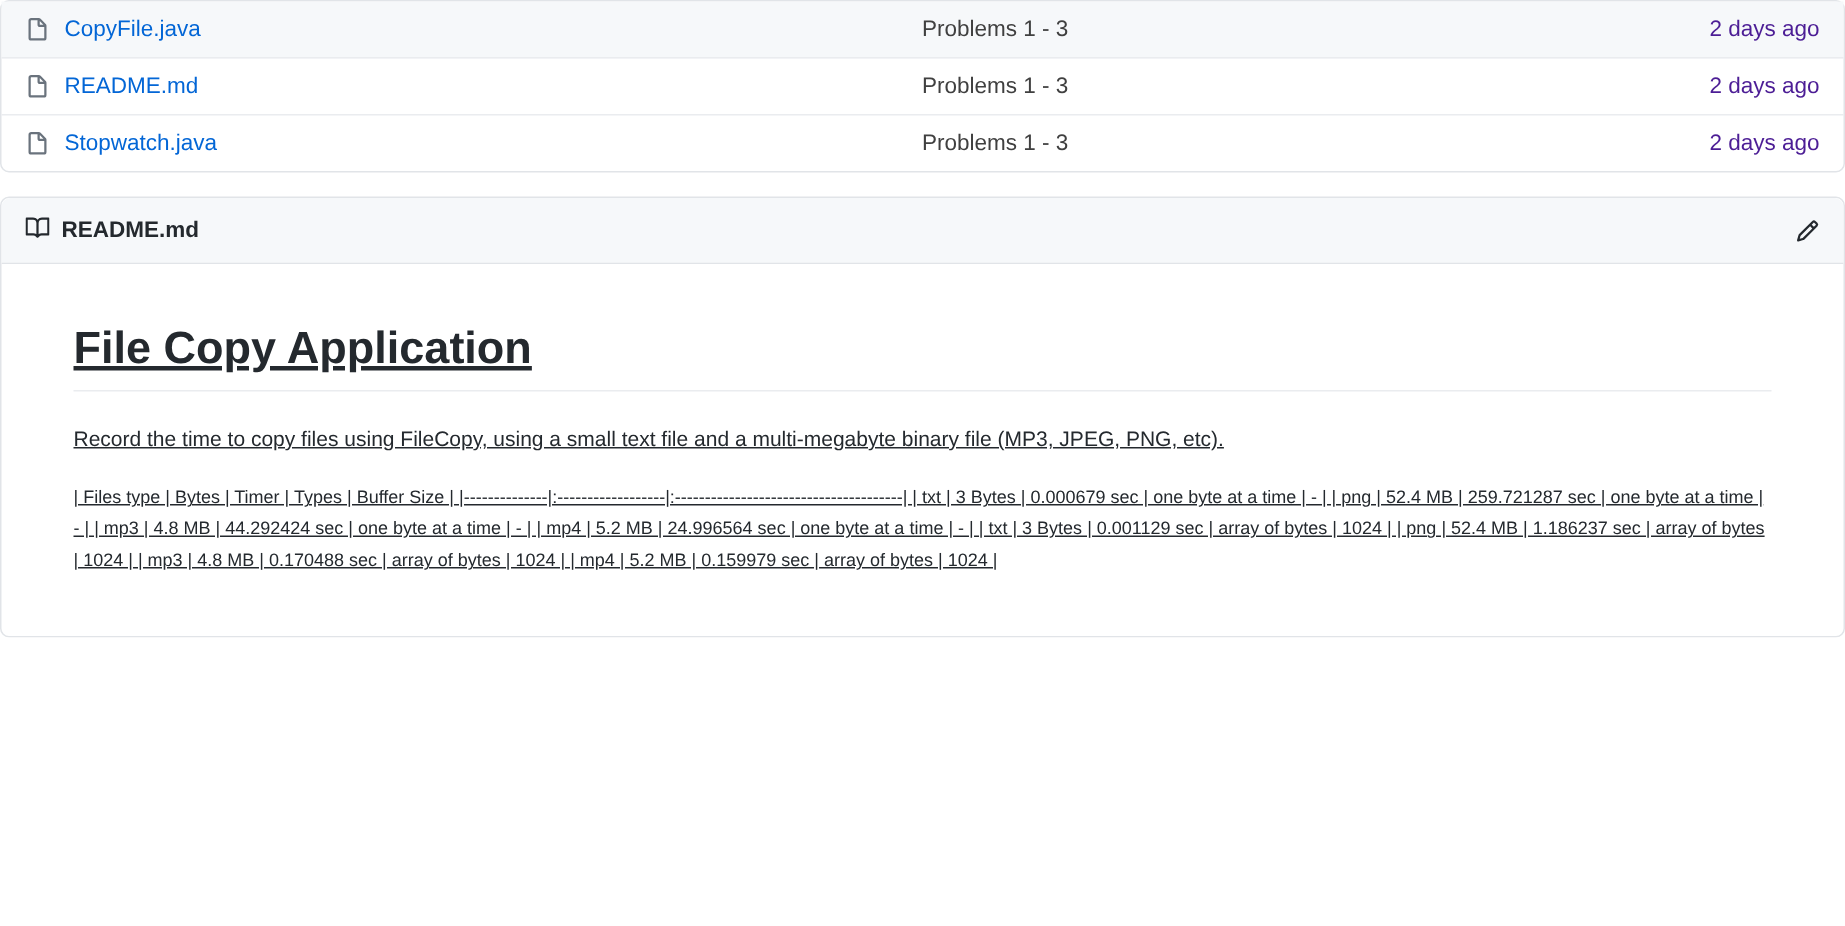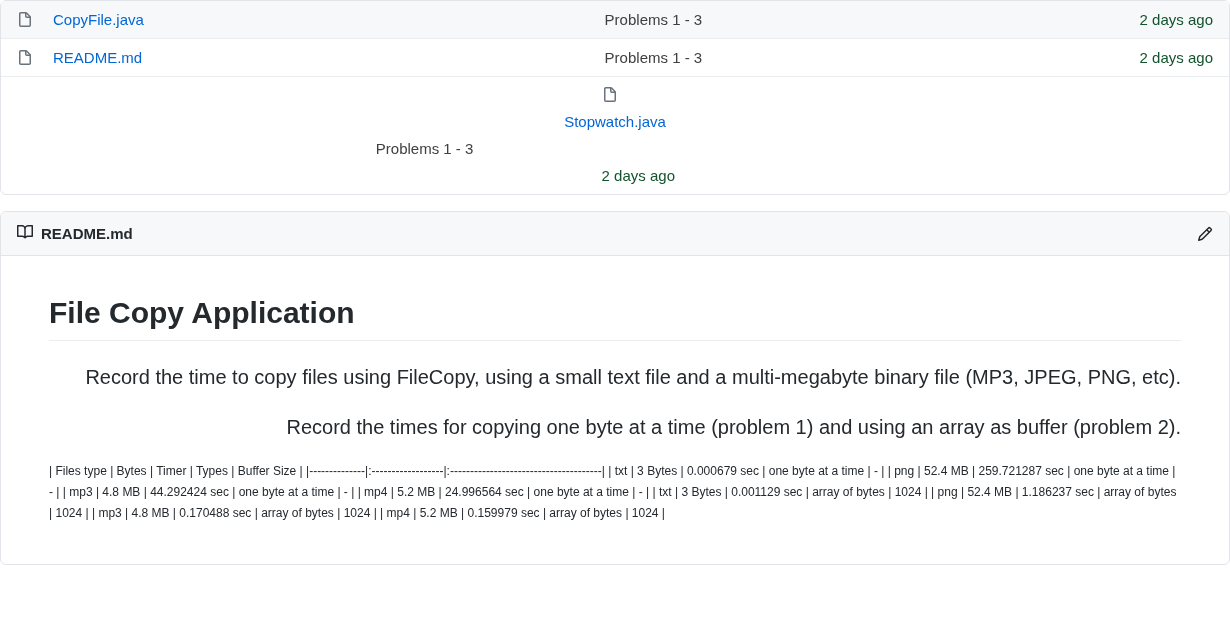"CopyFile.java" .file-row { gap: 10px -> none }
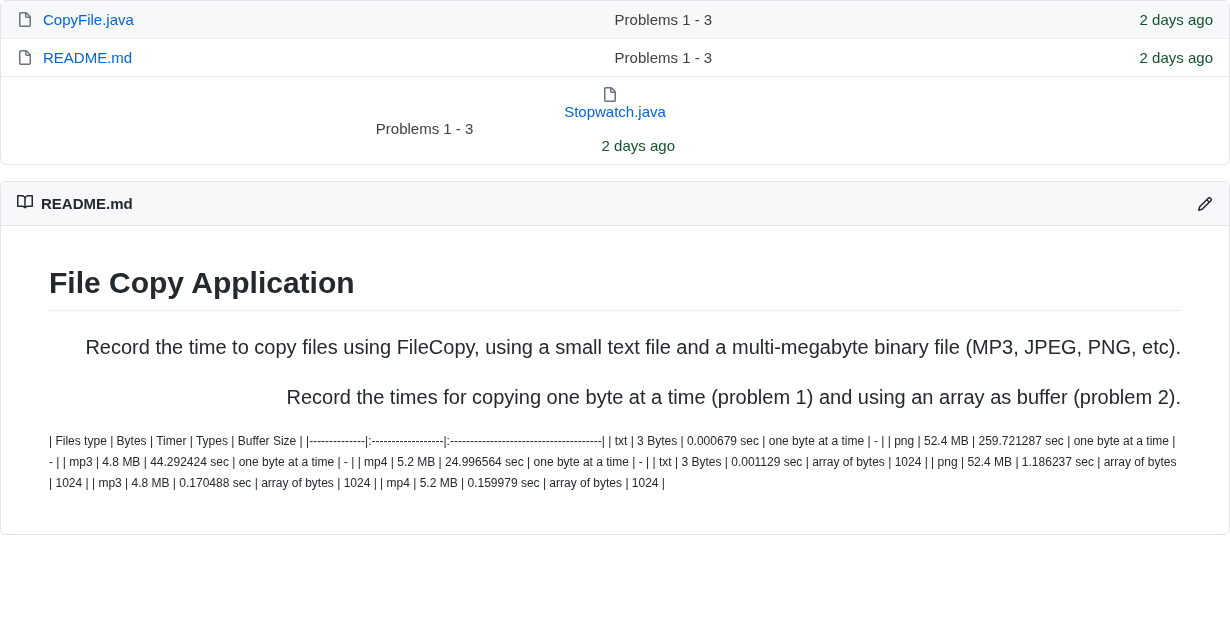"2 days ago" .file-time { color: #14532d -> #4c1d95 }
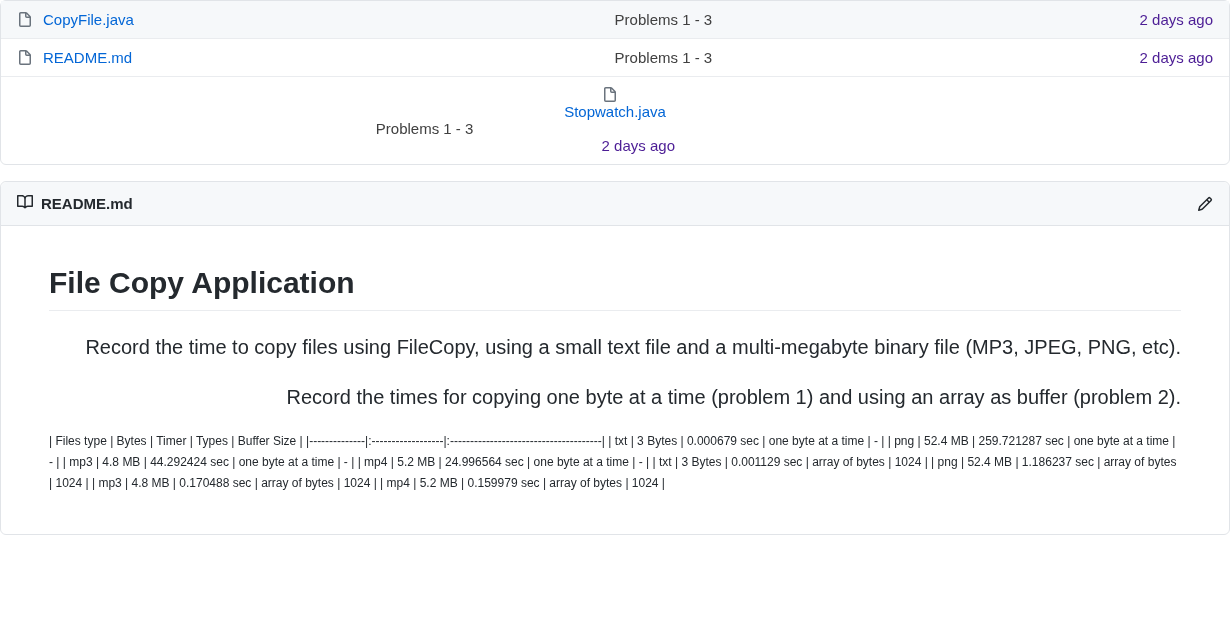"Stopwatch.java" .file-row:last-child { flex-direction: column -> none }
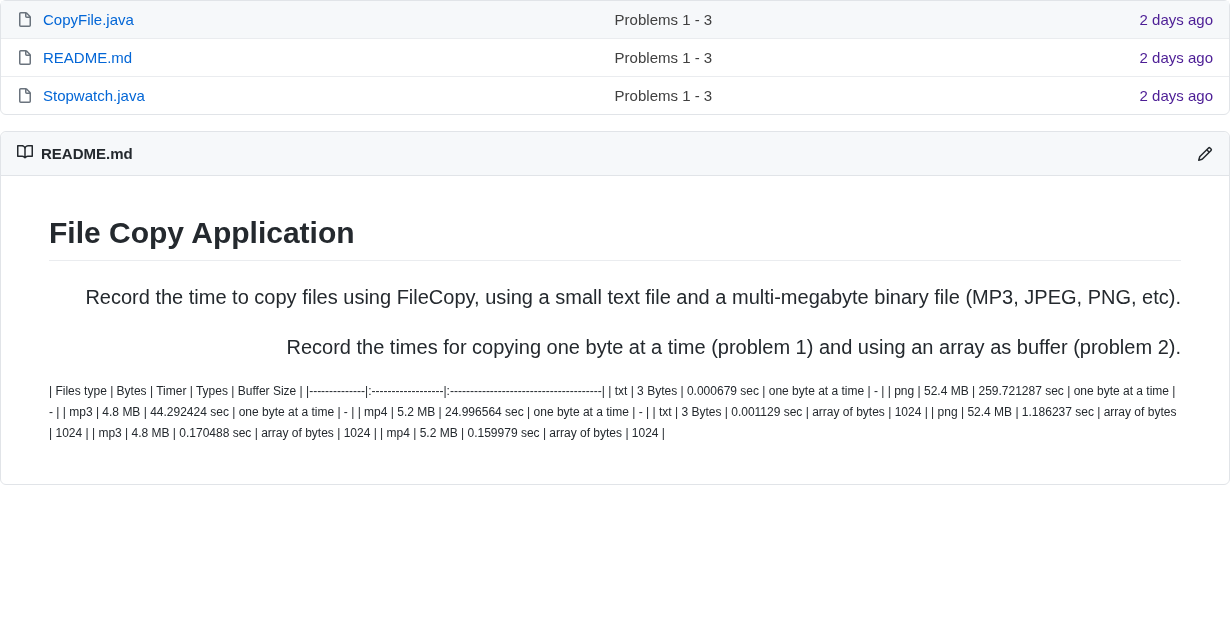"File Copy Application" .readme-content { text-decoration: none -> underline }
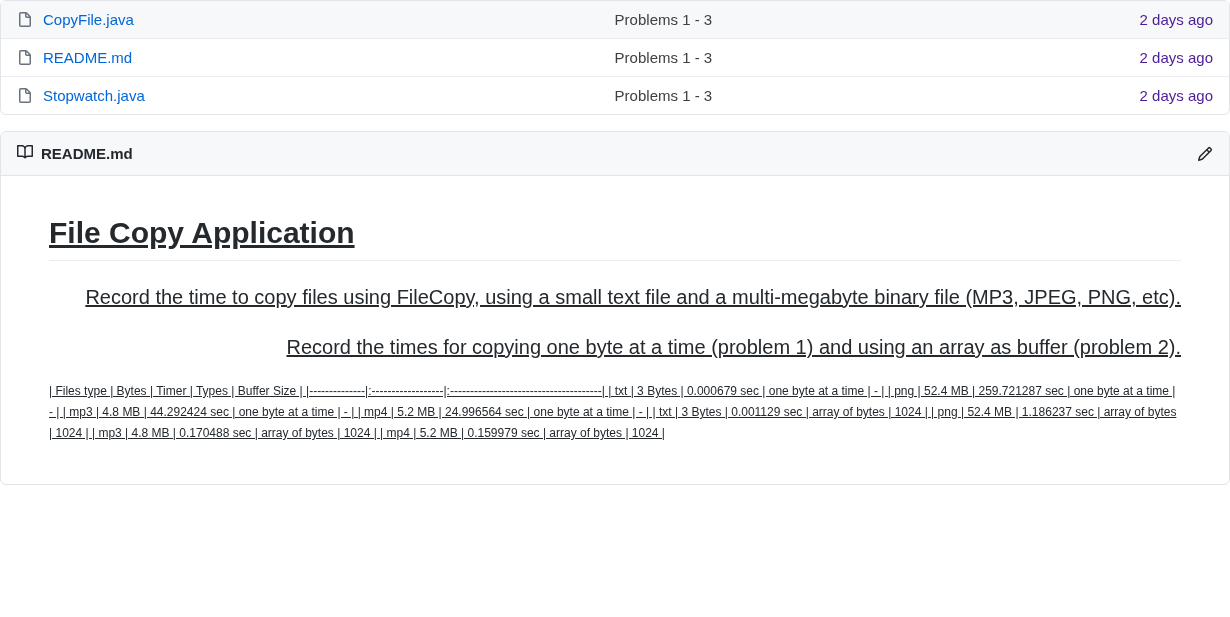"Record the time to copy" .readme-p { font-size: 20px -> 14px; text-align: right -> none }
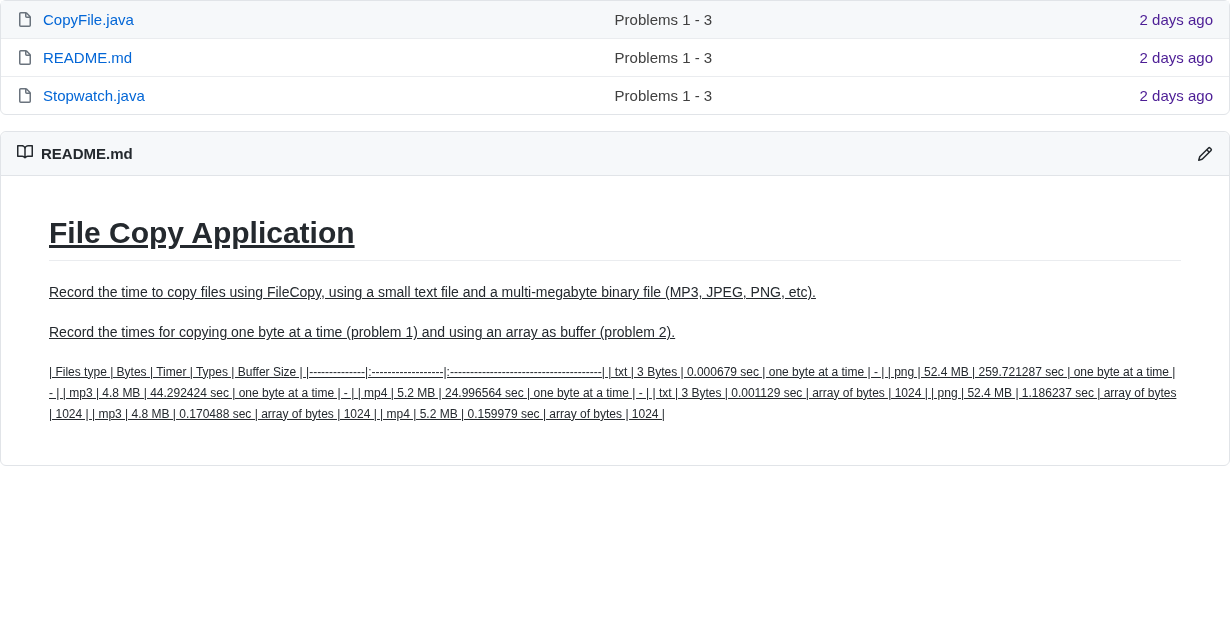"Record the times for copying" p.readme-p { html: <p>Record the times for copying one byte at a time (problem 1) and using an array as buffer (problem 2).</p> -> none }
